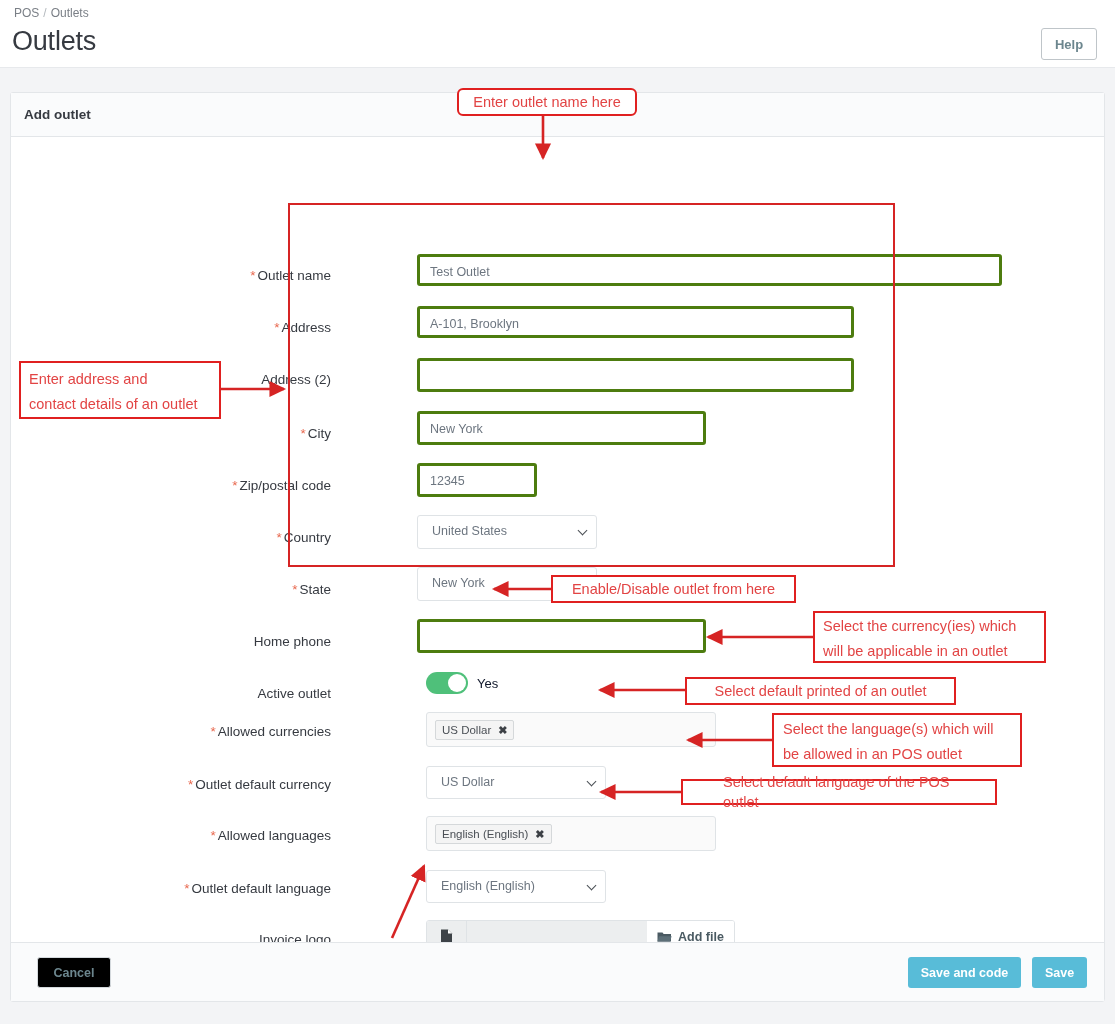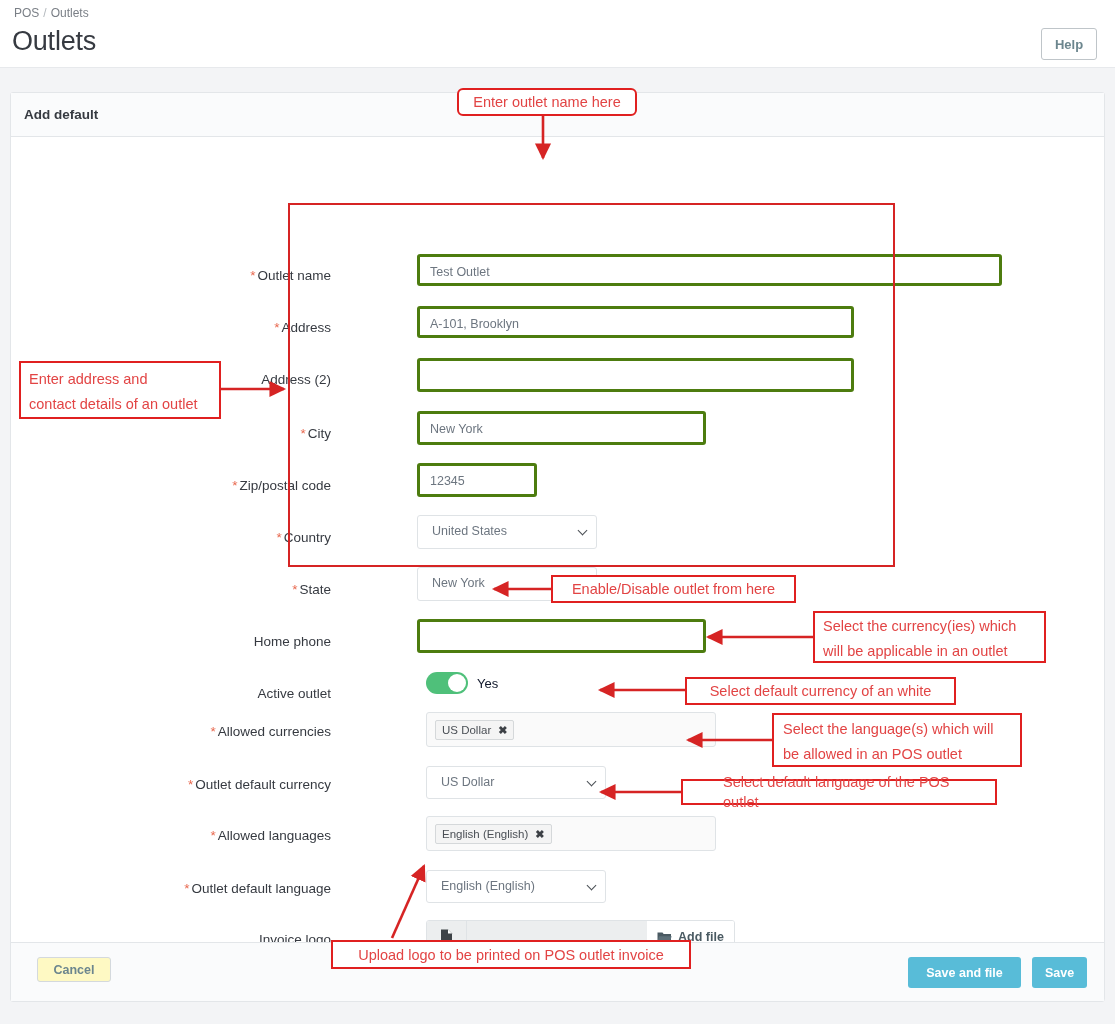"Add default" div.card-head { text: default -> outlet }
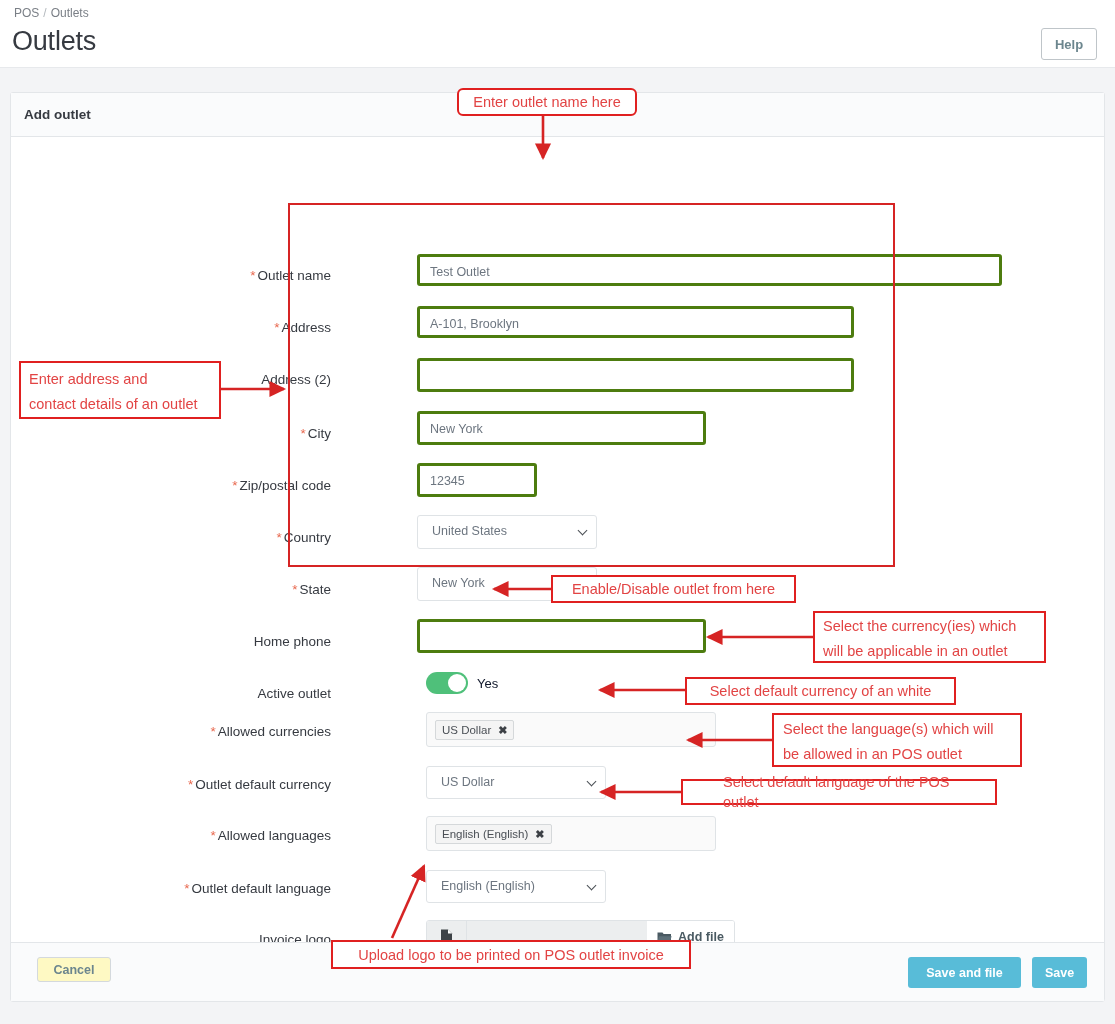"Select default currency of an" div.anno { text: currency of an white -> printed of an outlet }
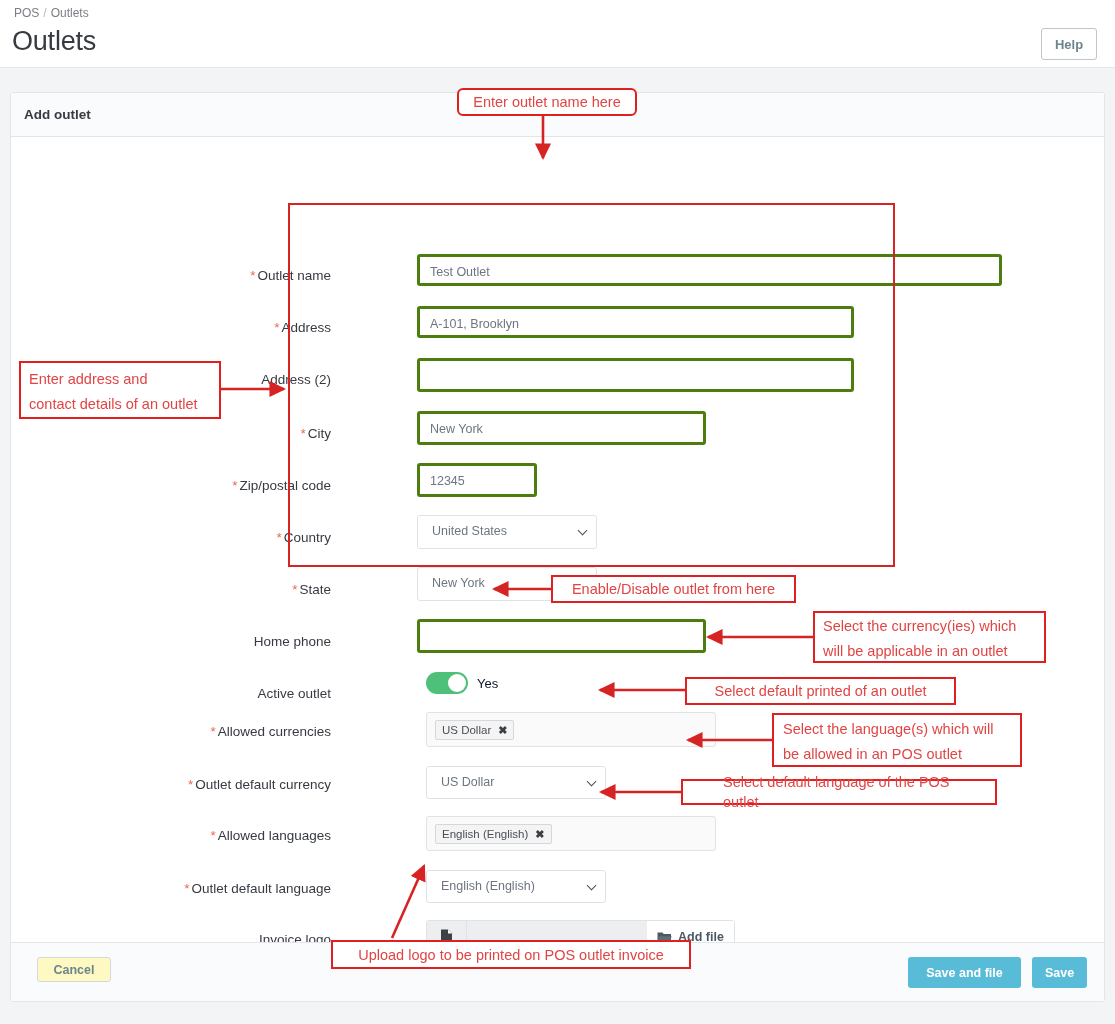"Upload logo to be printed" div.anno { html: <div>Upload logo to be printed on POS outlet invoice</div> -> none }
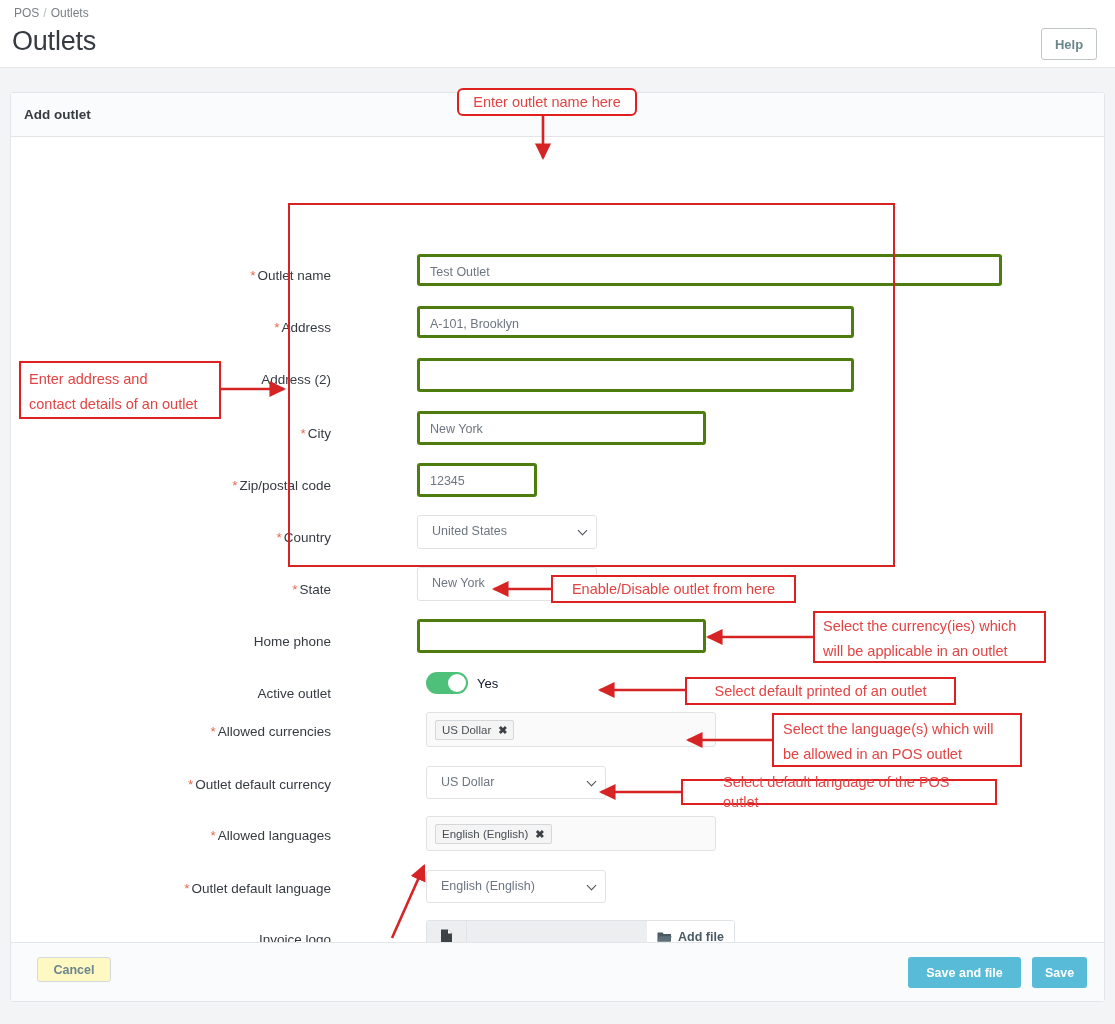"Cancel" .btn-cancel { background: #fef9c3 -> #000000; height: 25px -> 31px }
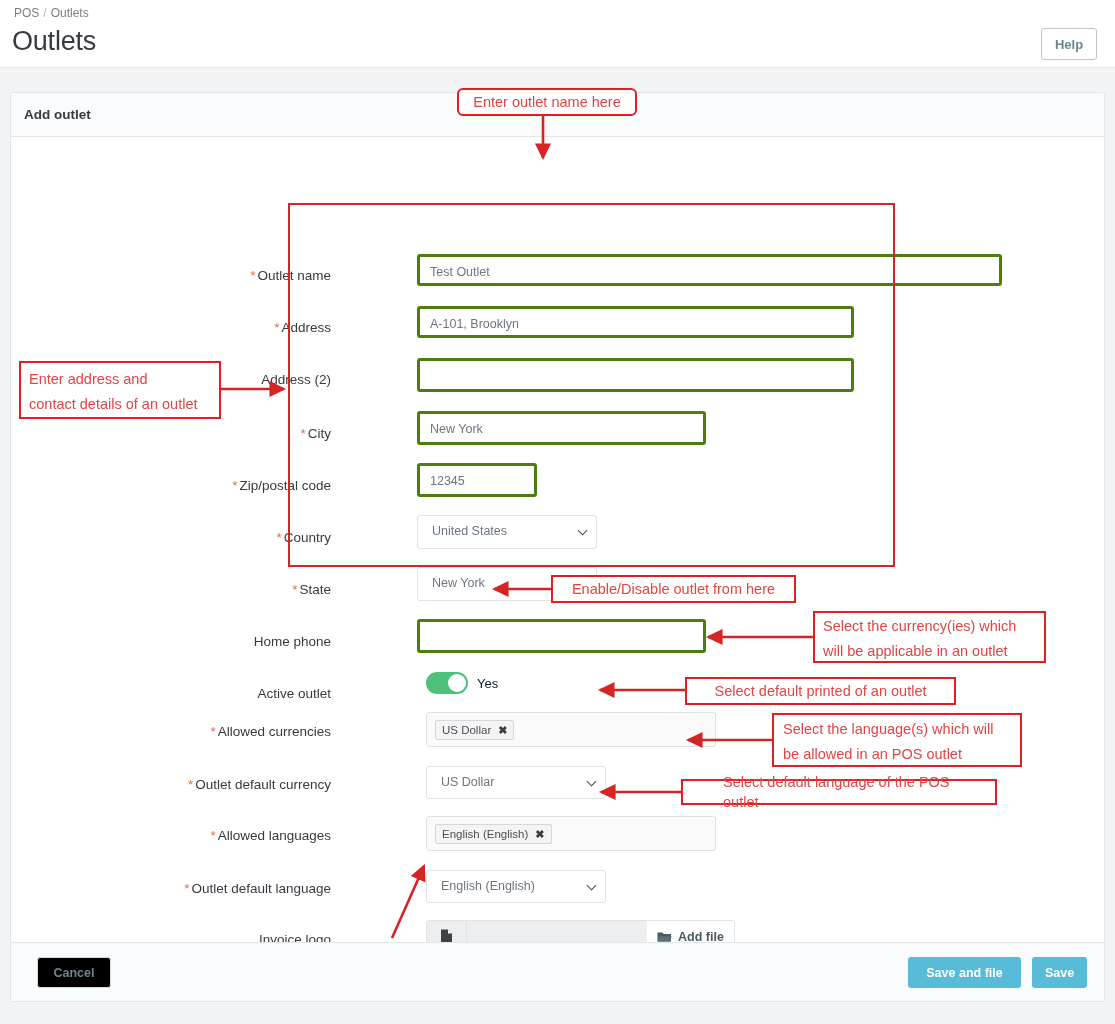"Save and file" div.btn-blue { text: file -> code }
